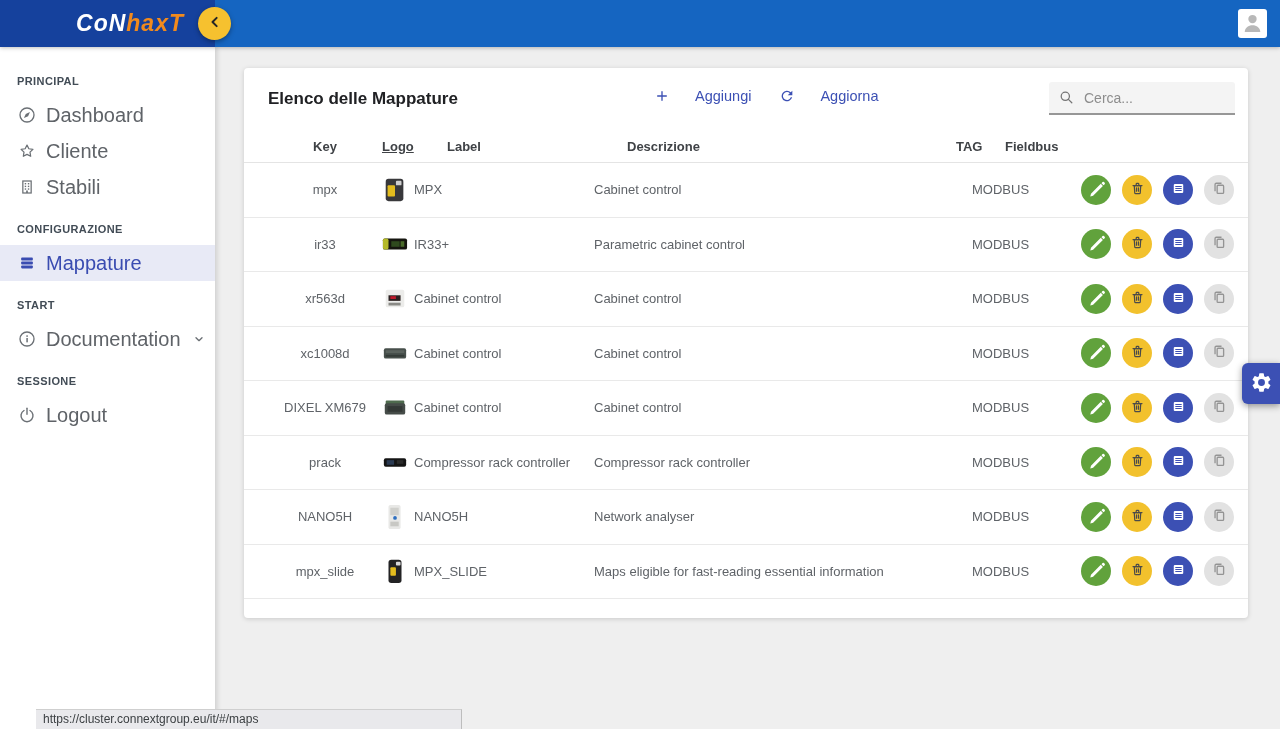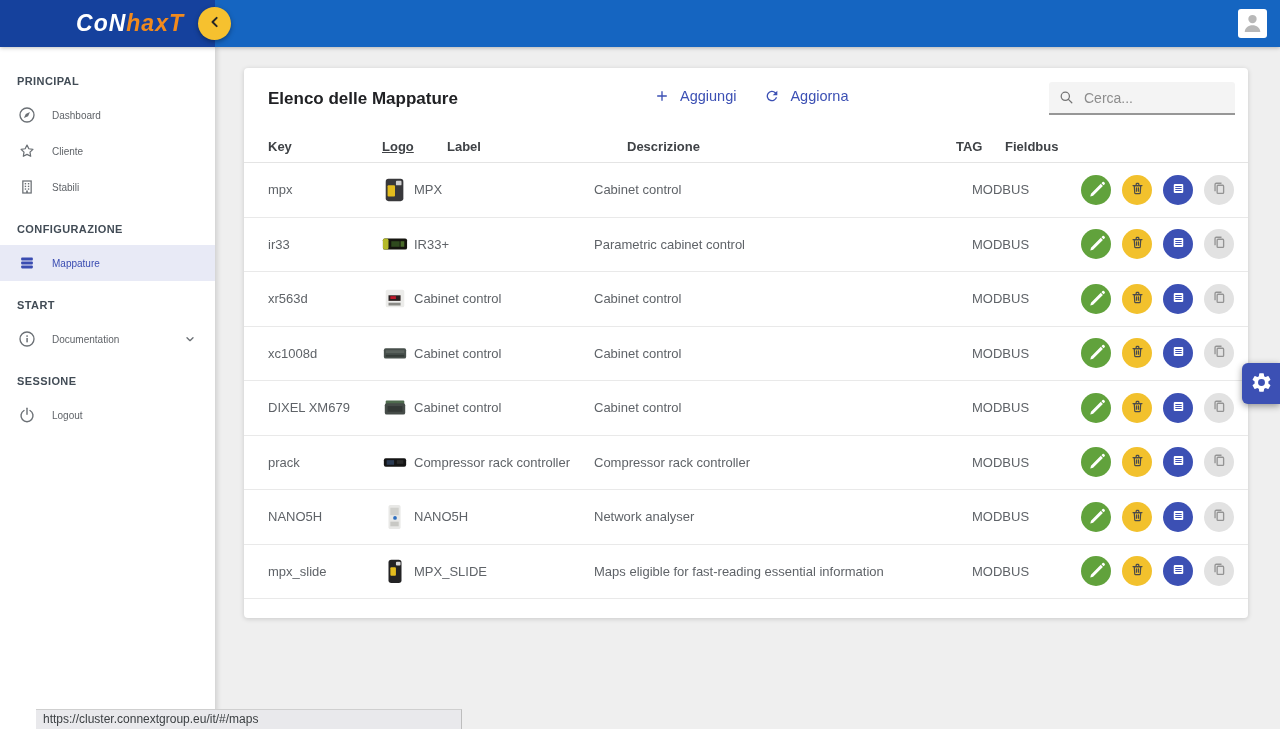"Aggiungi" .linkbtn { gap: 10px -> 25px }
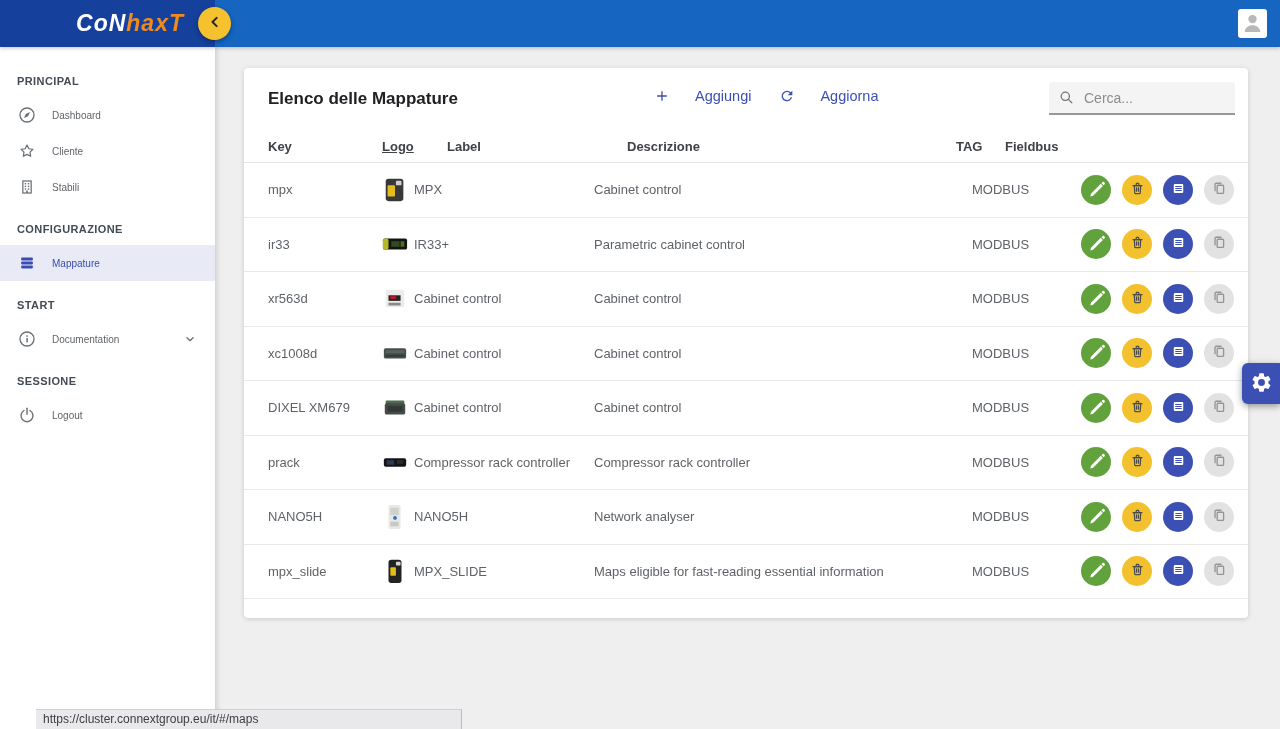"Dashboard" .nav-item { font-size: 10px -> 20px; gap: 15px -> 9px }
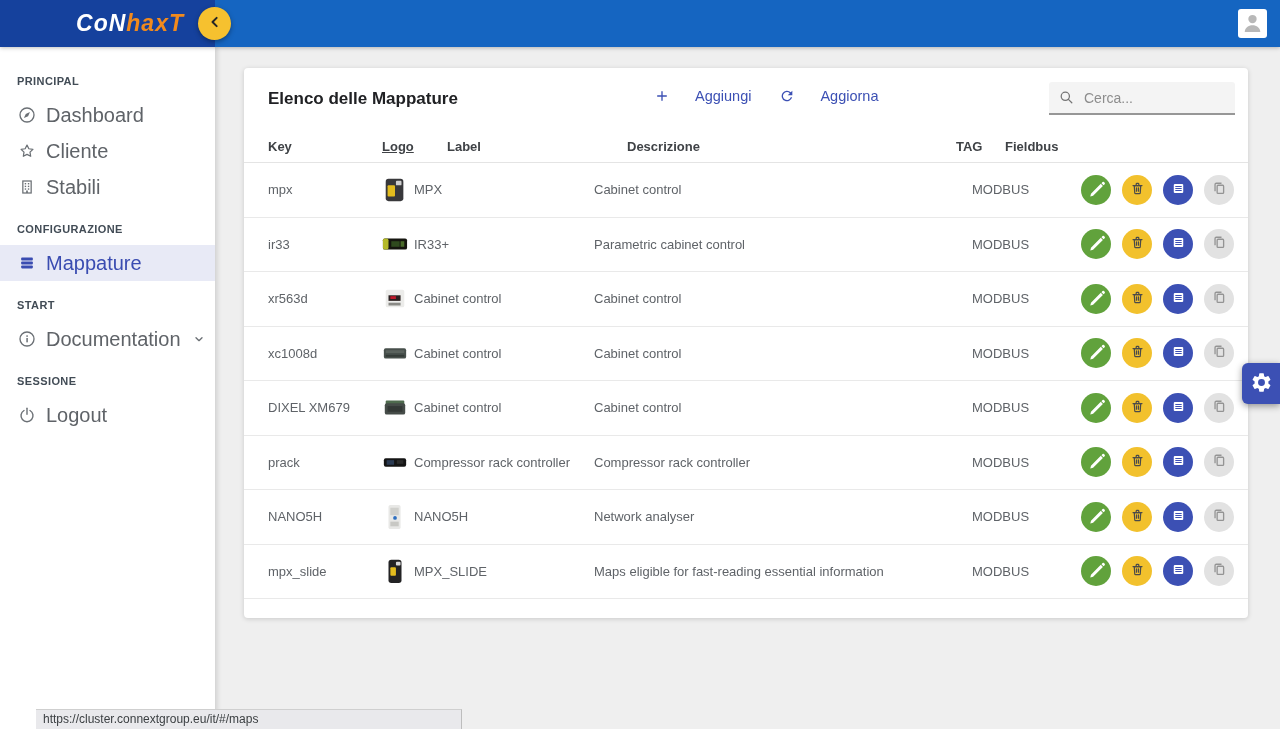"Key" .w-key { text-align: none -> center }
